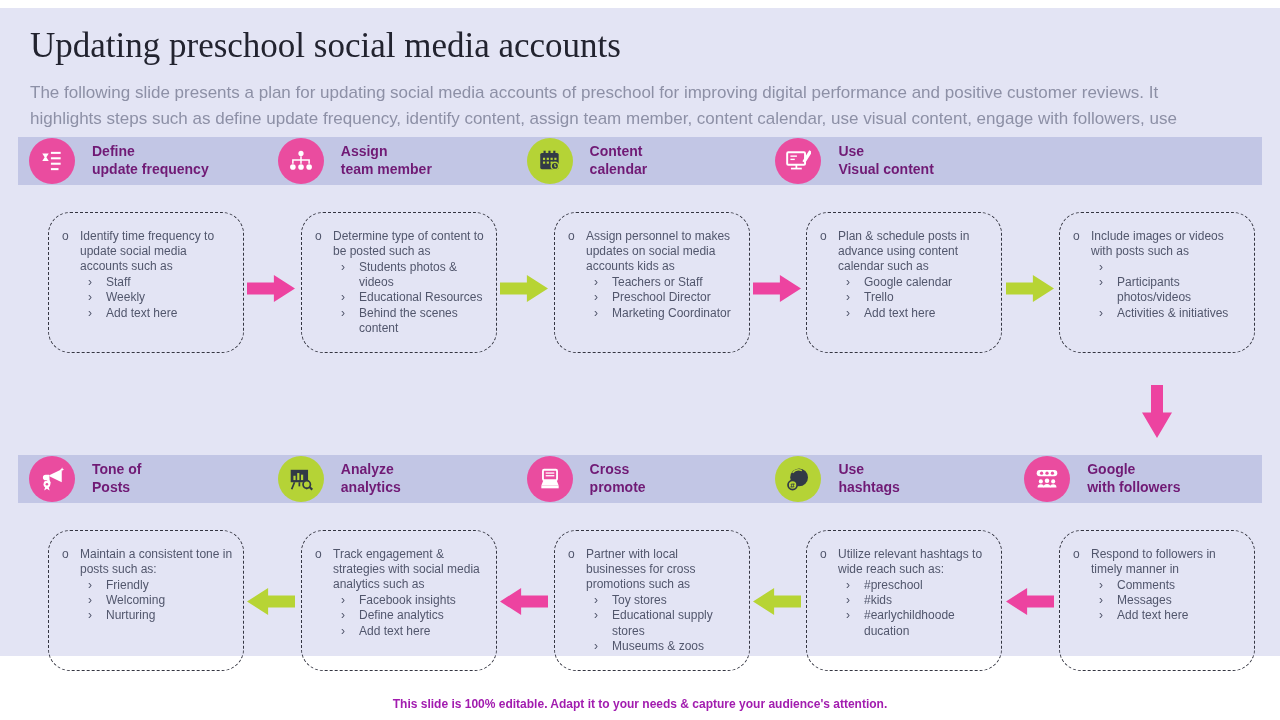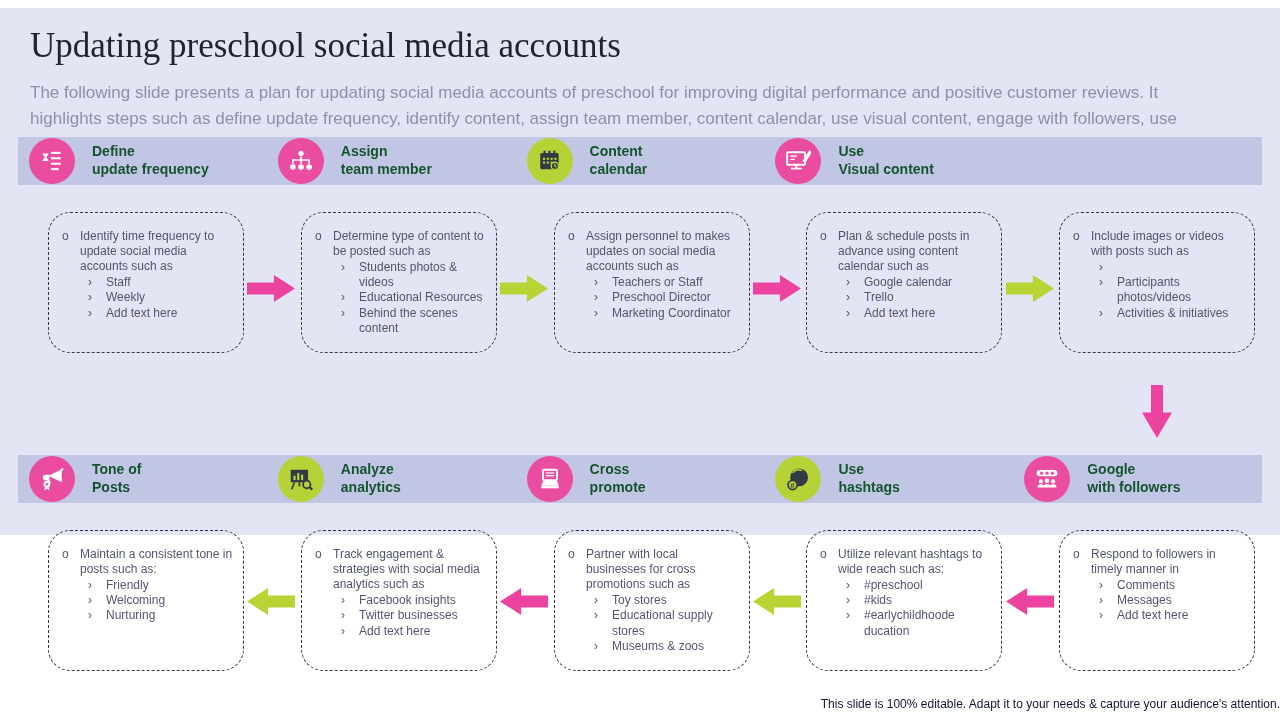"Updating preschool social media accounts" .slide { height: 527px -> 648px }
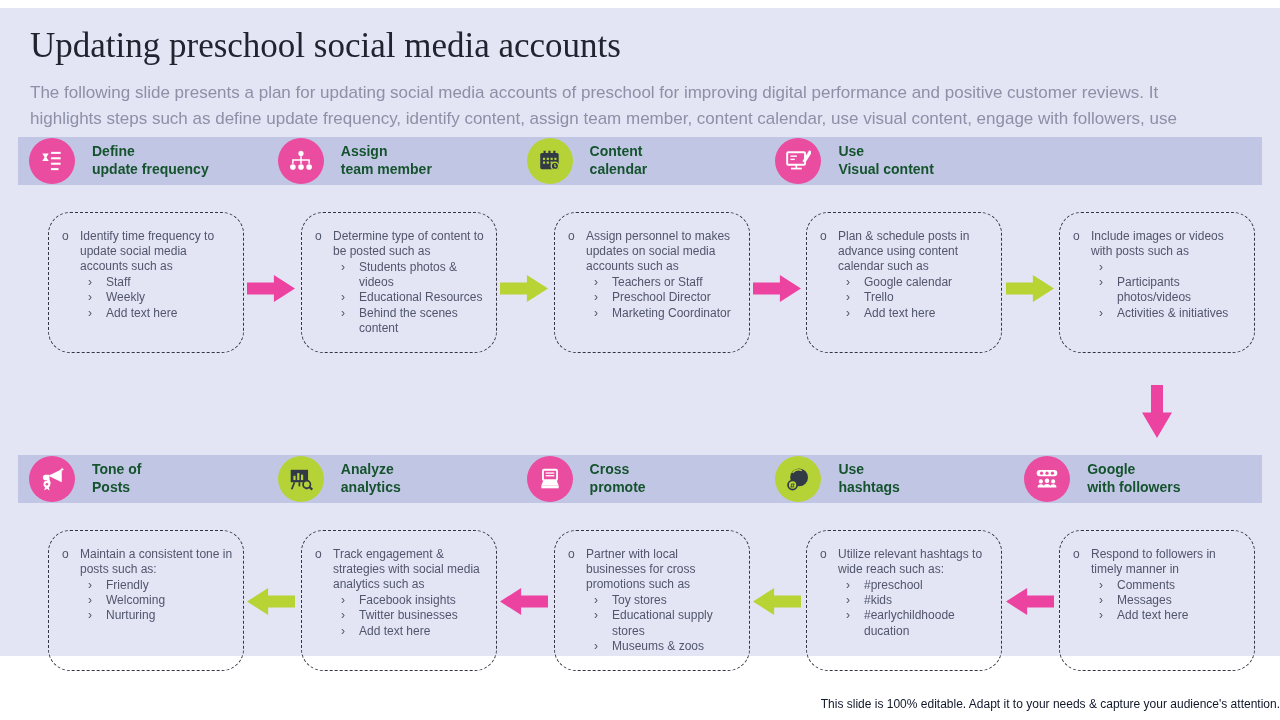"Define" .hlabel { color: #14532d -> #701a75 }
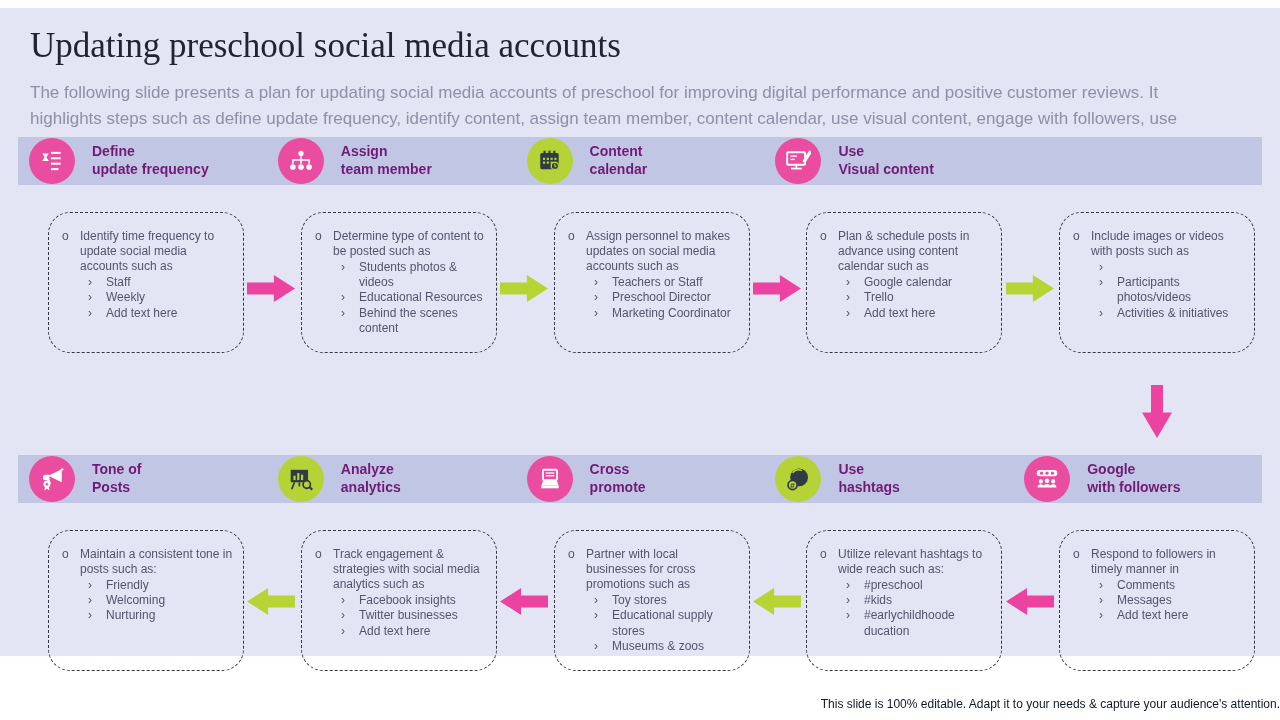"Assign personnel to makes updates" span { text: such -> kids }
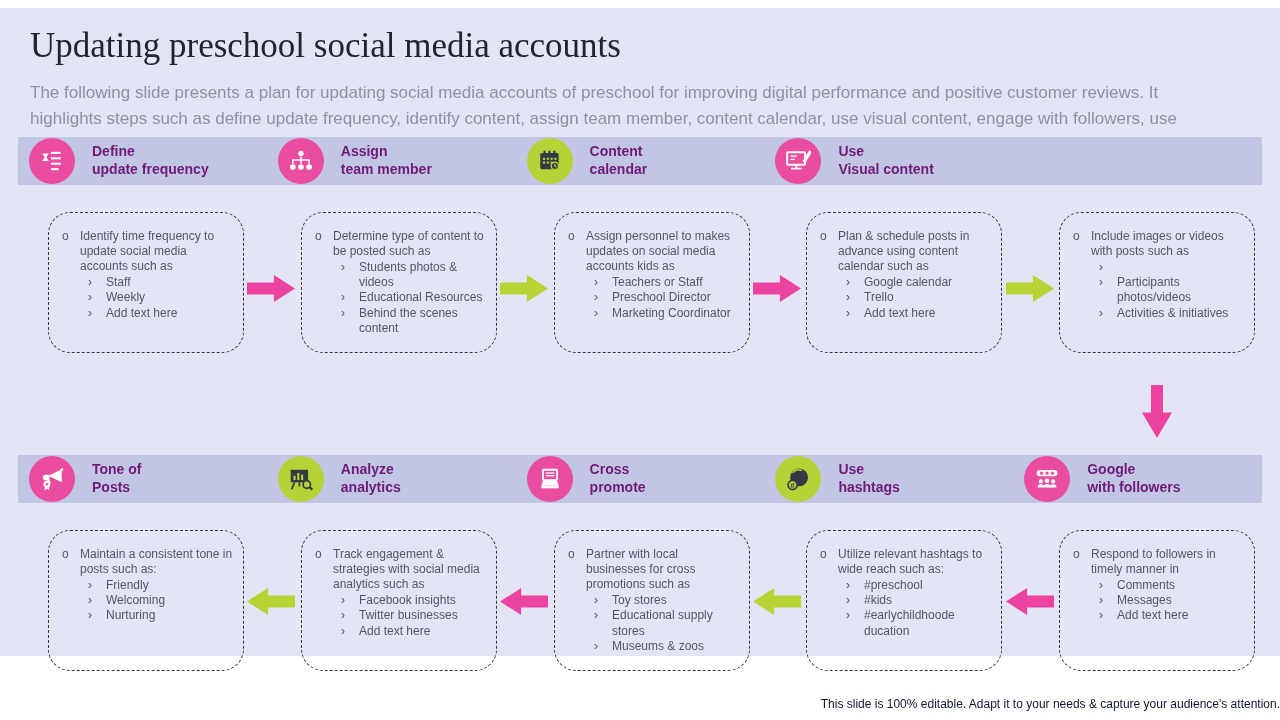"Twitter businesses" span { text: Twitter businesses -> Define analytics }
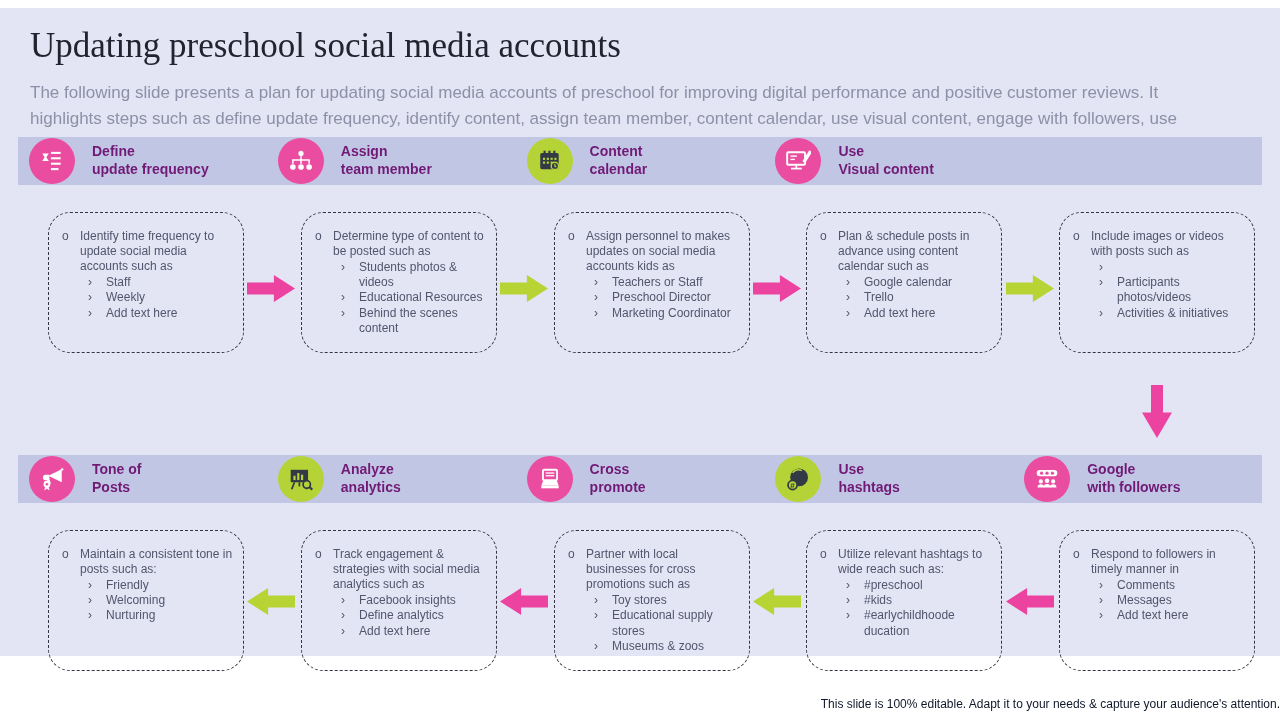"This slide is 100% editable." .footer { color: #0f172a -> #a21caf; font-weight: none -> bold; text-align: right -> center }
